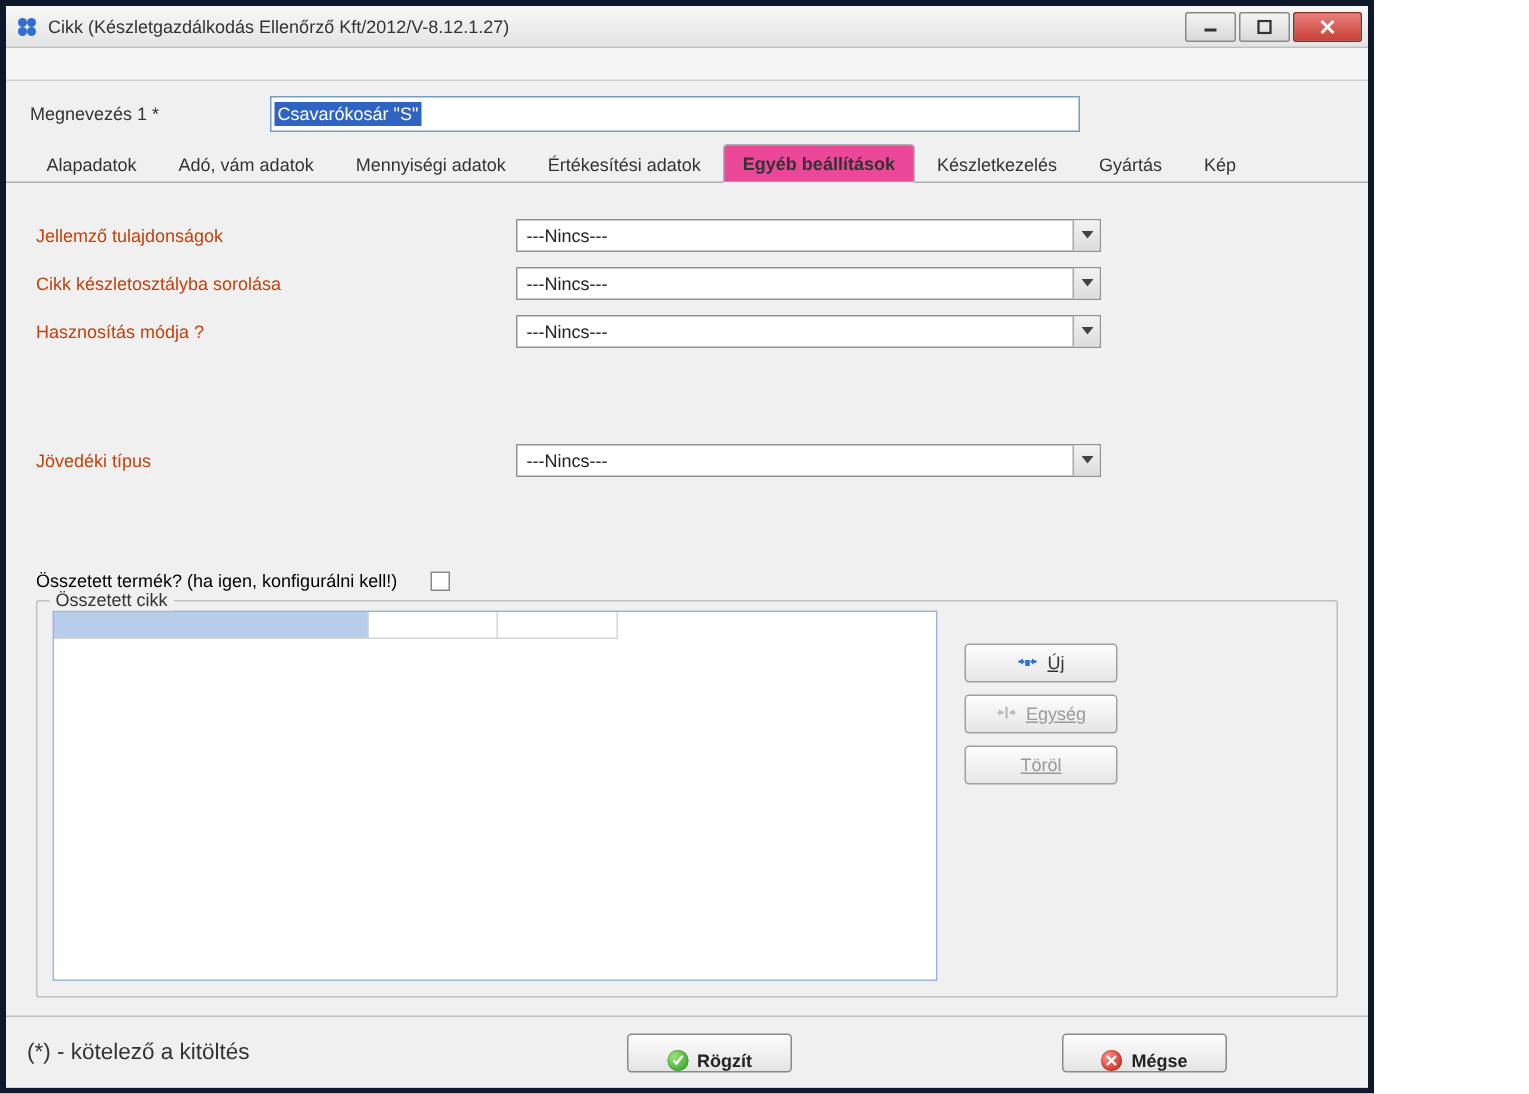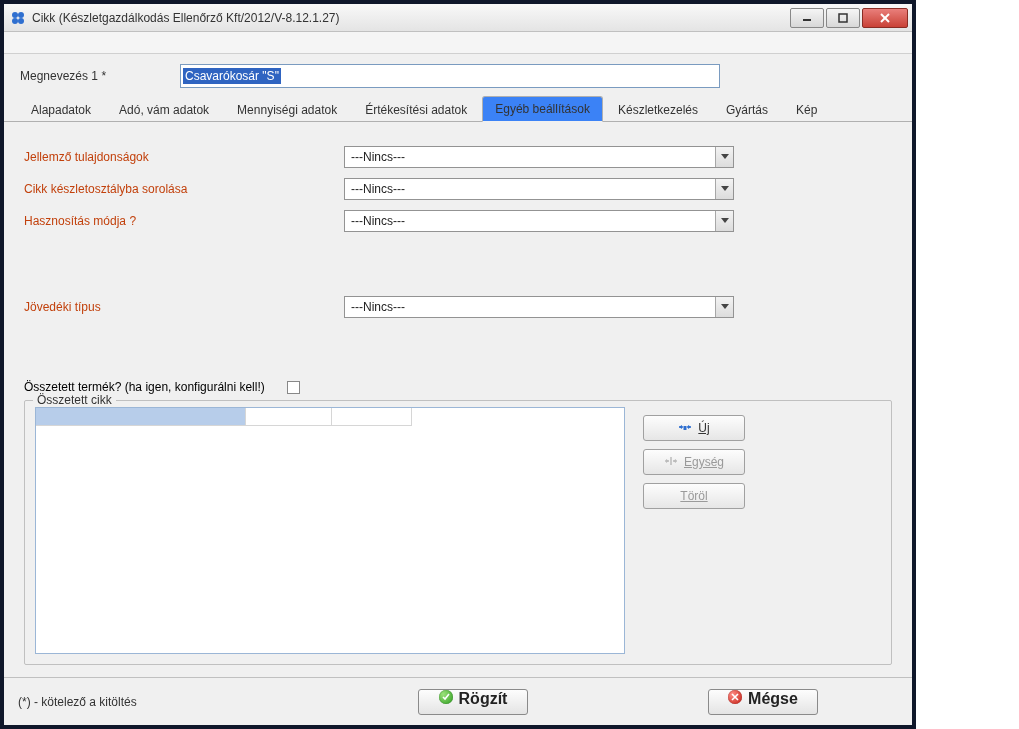"Egyéb beállítások" .tab.active { background: #3b82f6 -> #ec4899; font-weight: none -> bold }
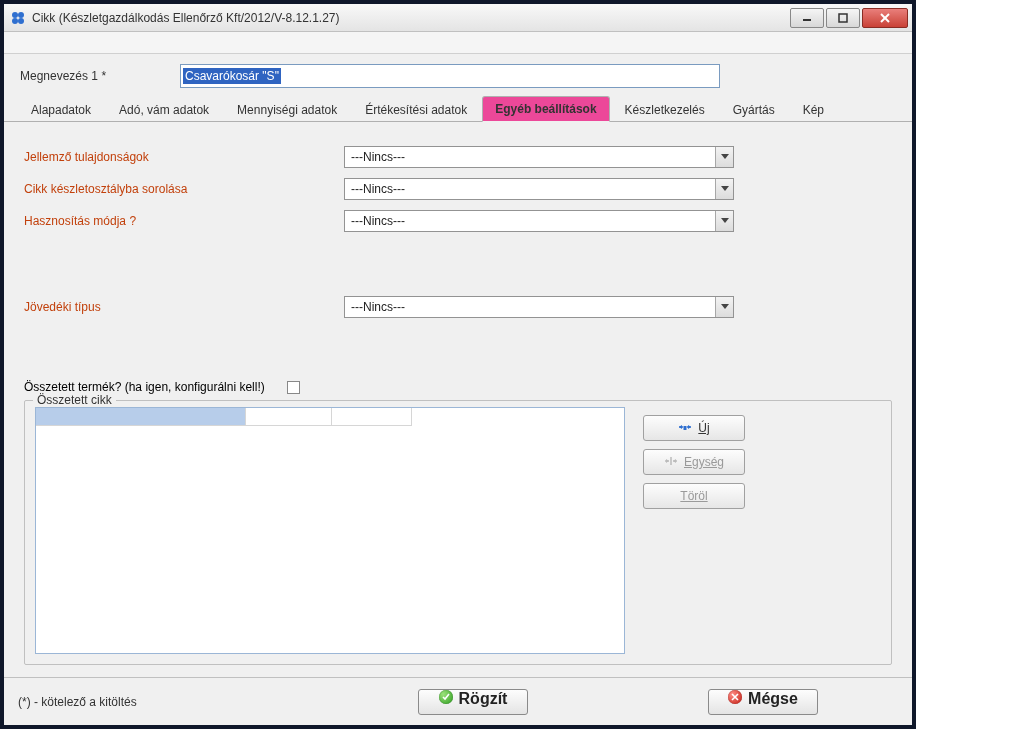"Új" .side-buttons { margin-top: 8px -> 22px }
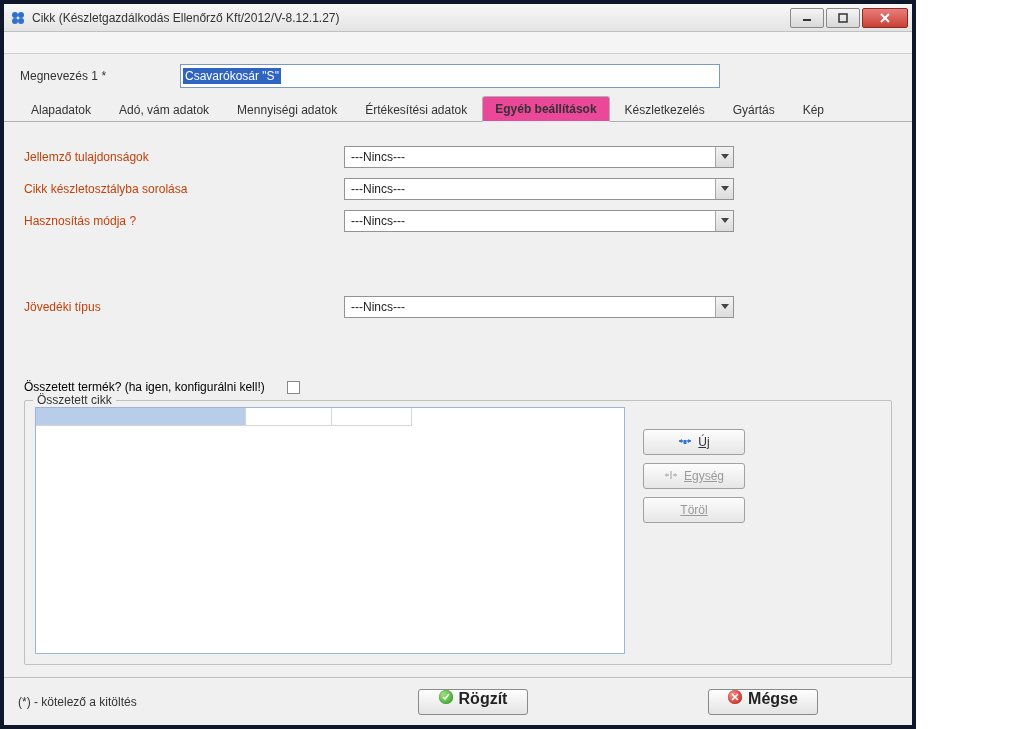"(*) - kötelező a kitöltés" .footnote { font-size: 12px -> 15px }
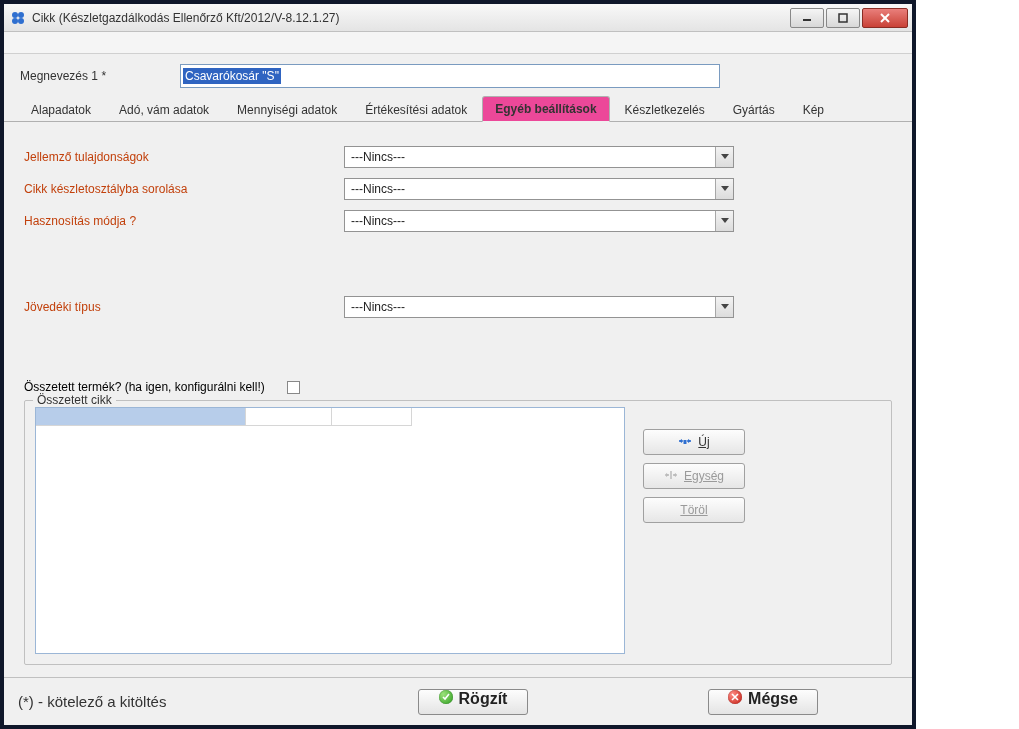"Rögzít" .big-btn { align-items: flex-start -> flex-end; font-size: 16px -> 12px }
